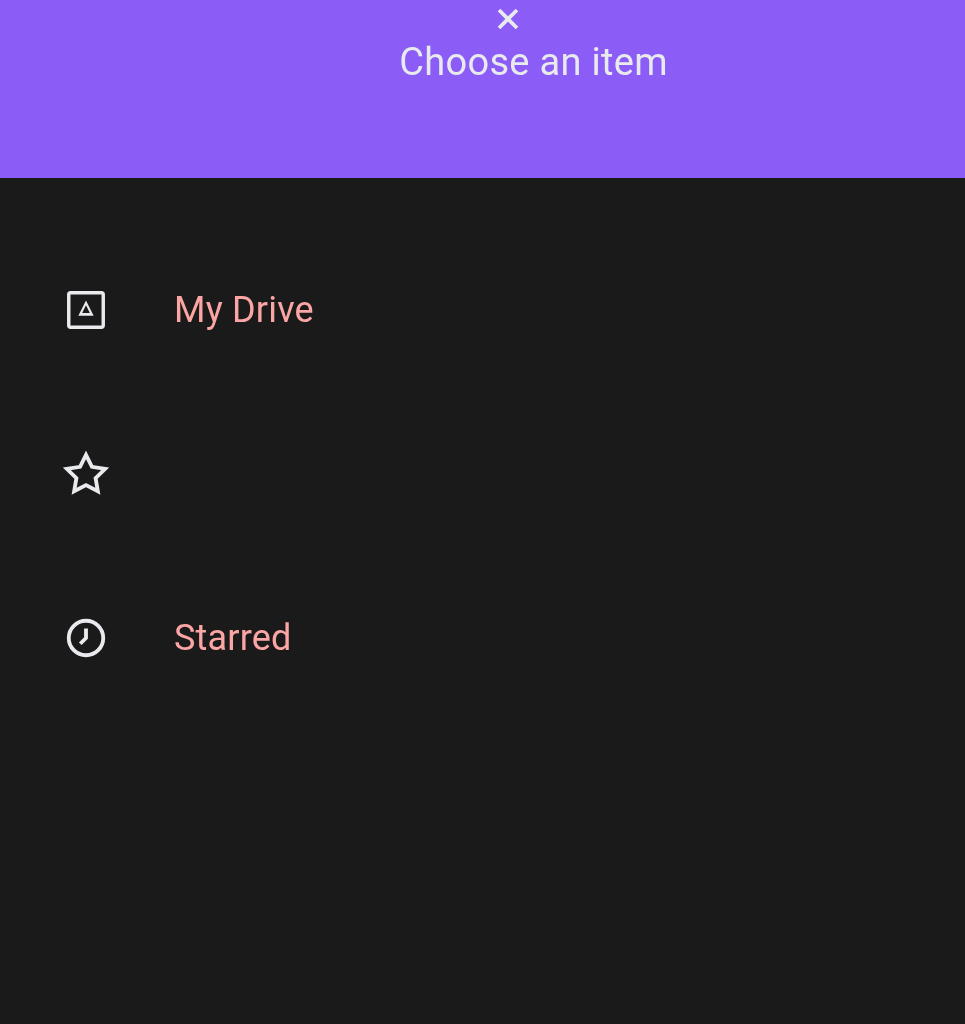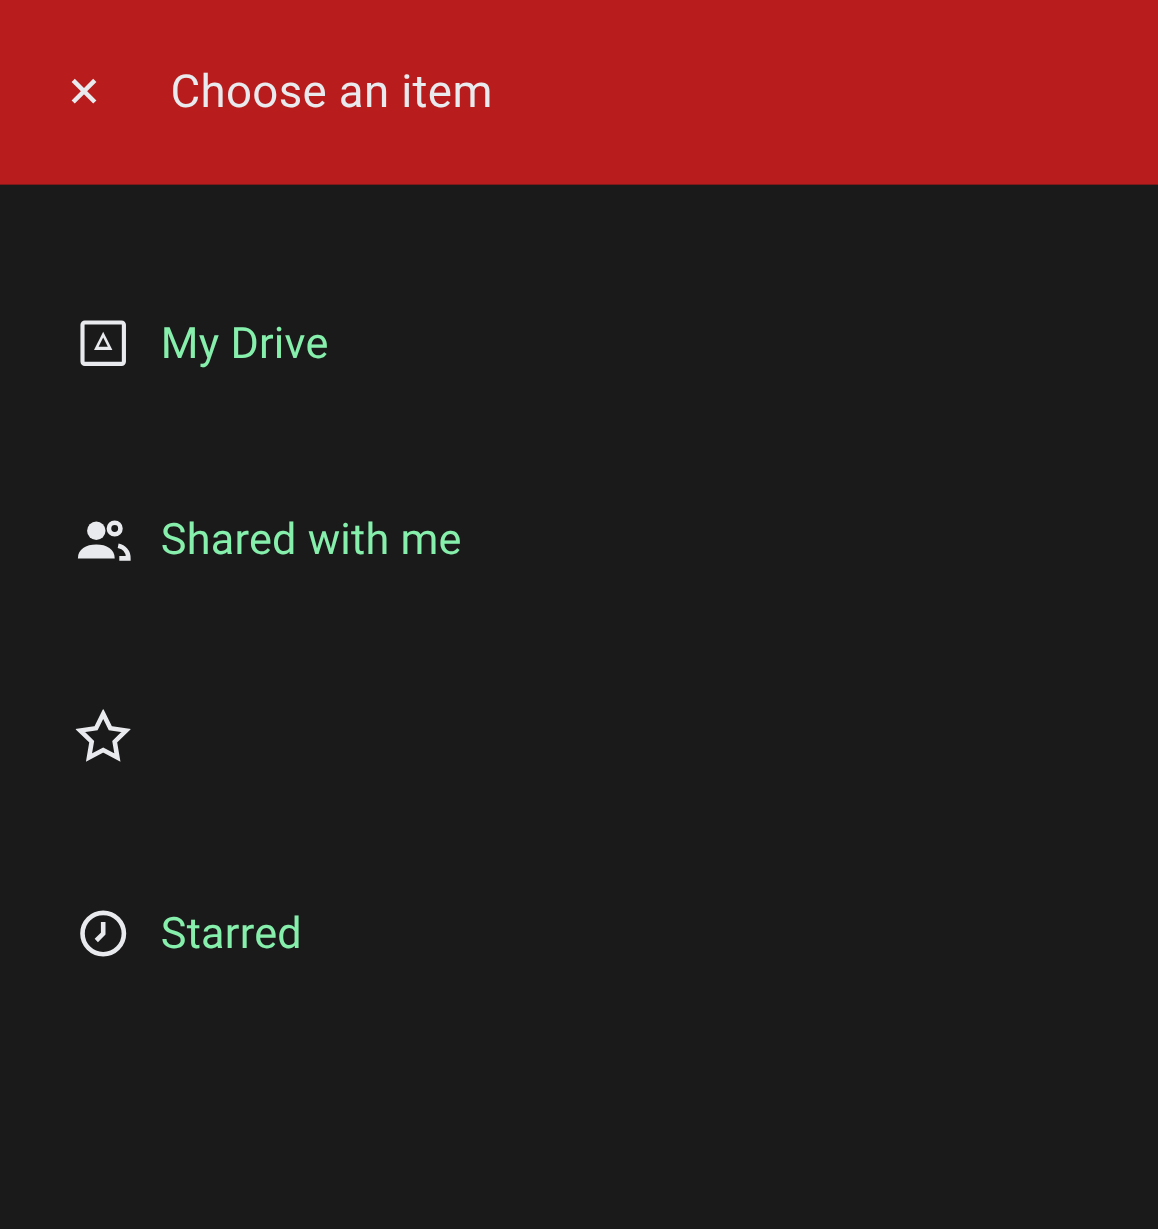"Choose an item" .header { background-color: #b91c1c -> #8b5cf6; flex-direction: none -> column; height: 154px -> 178px }
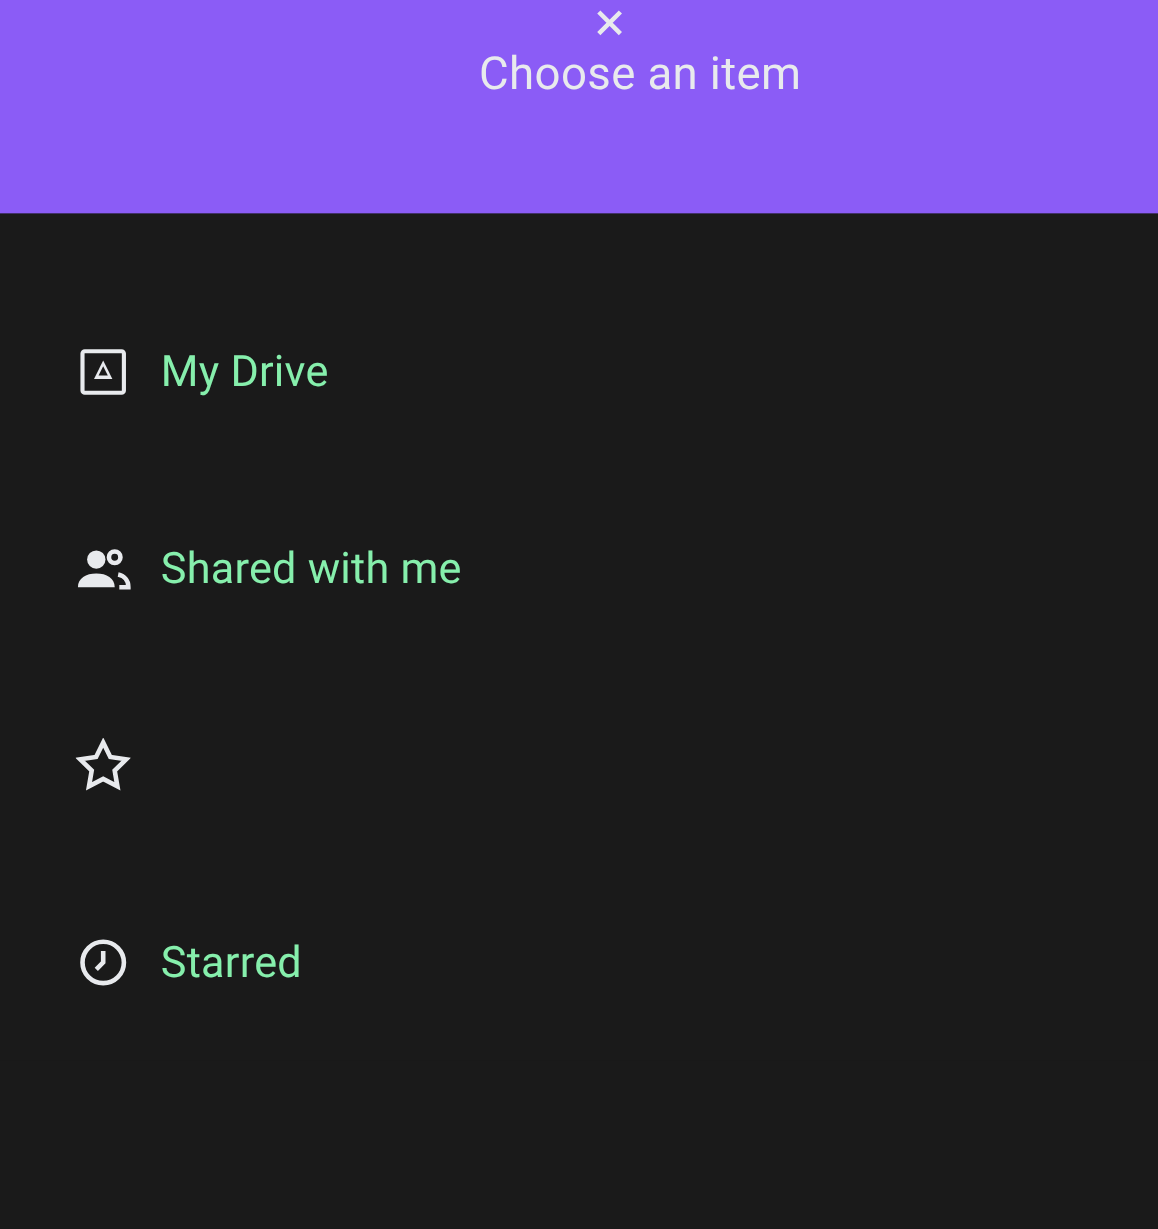"My Drive" .item-label { color: #86efac -> #fca5a5; margin-left: 24px -> 64px }
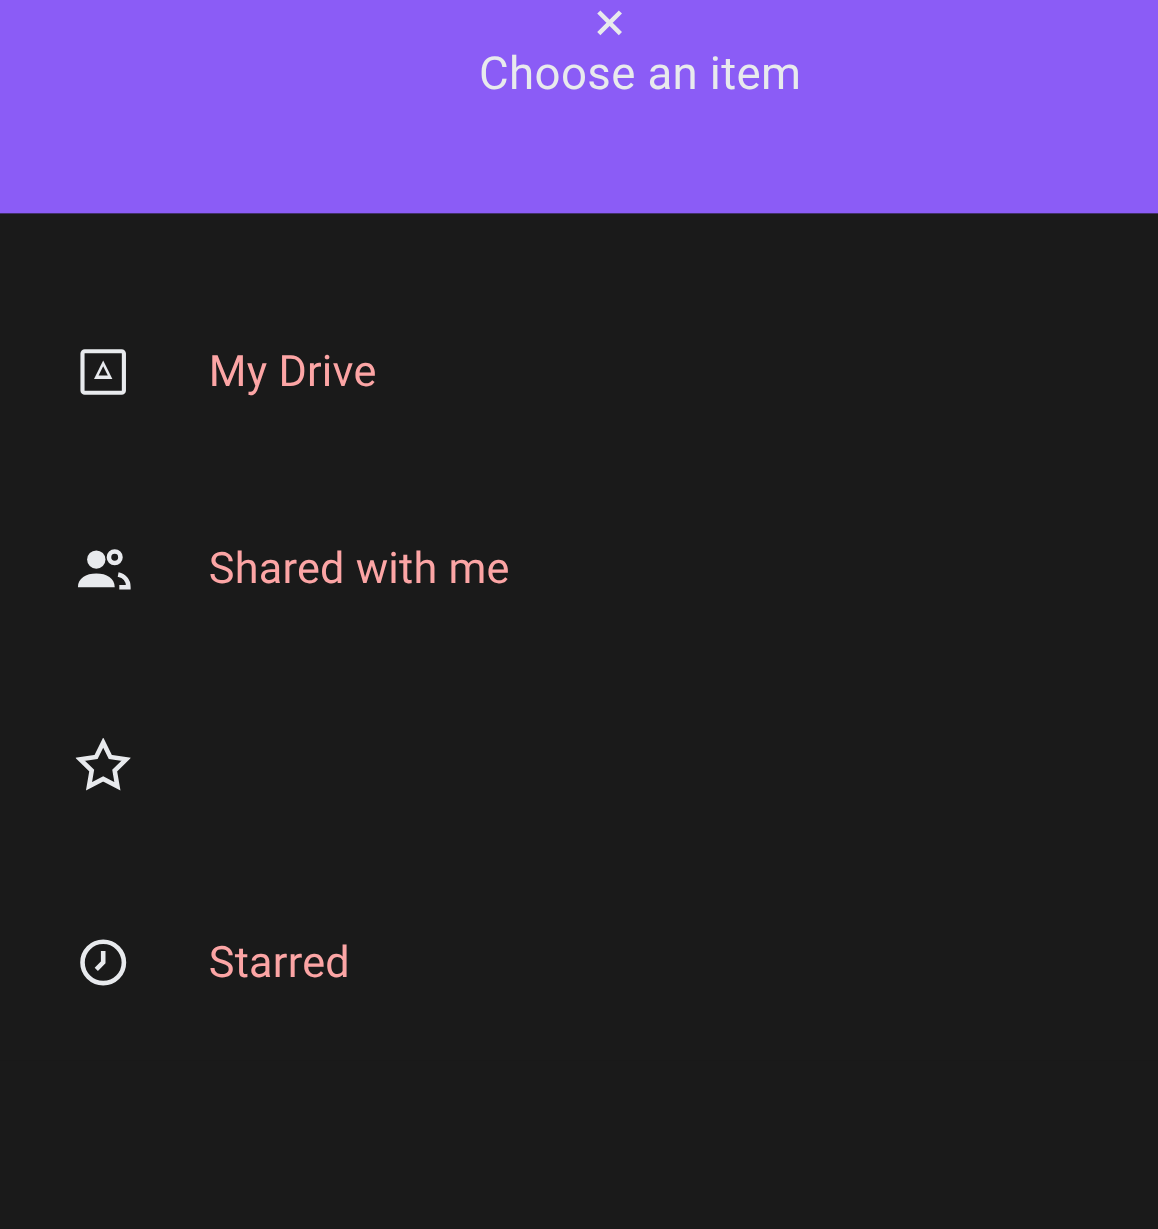"Shared with me" div.list-item { html: <div> <span> <svg> <circle></circle> <path></path> <circle></circle> <path></path> </svg> </span> <span>Shared with me</span> </div> -> none }
